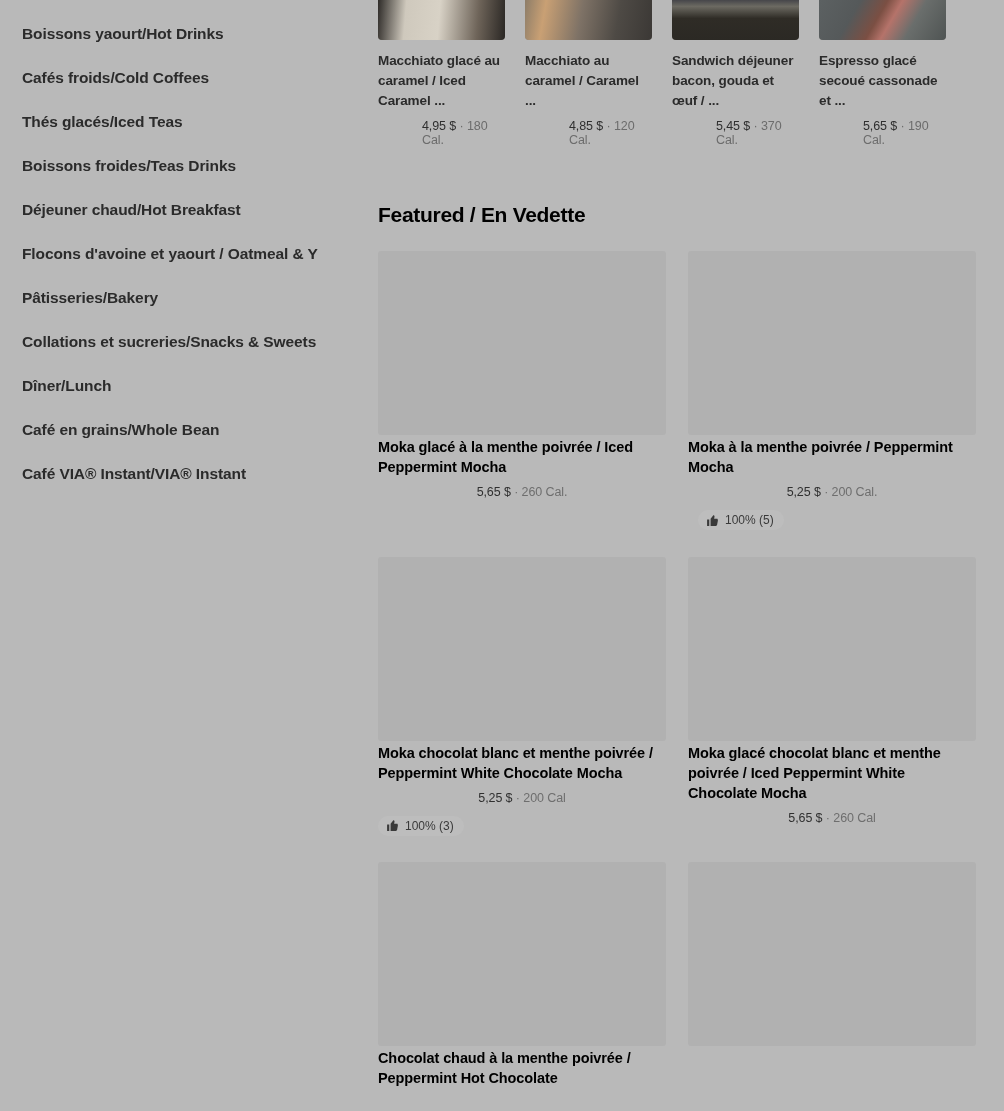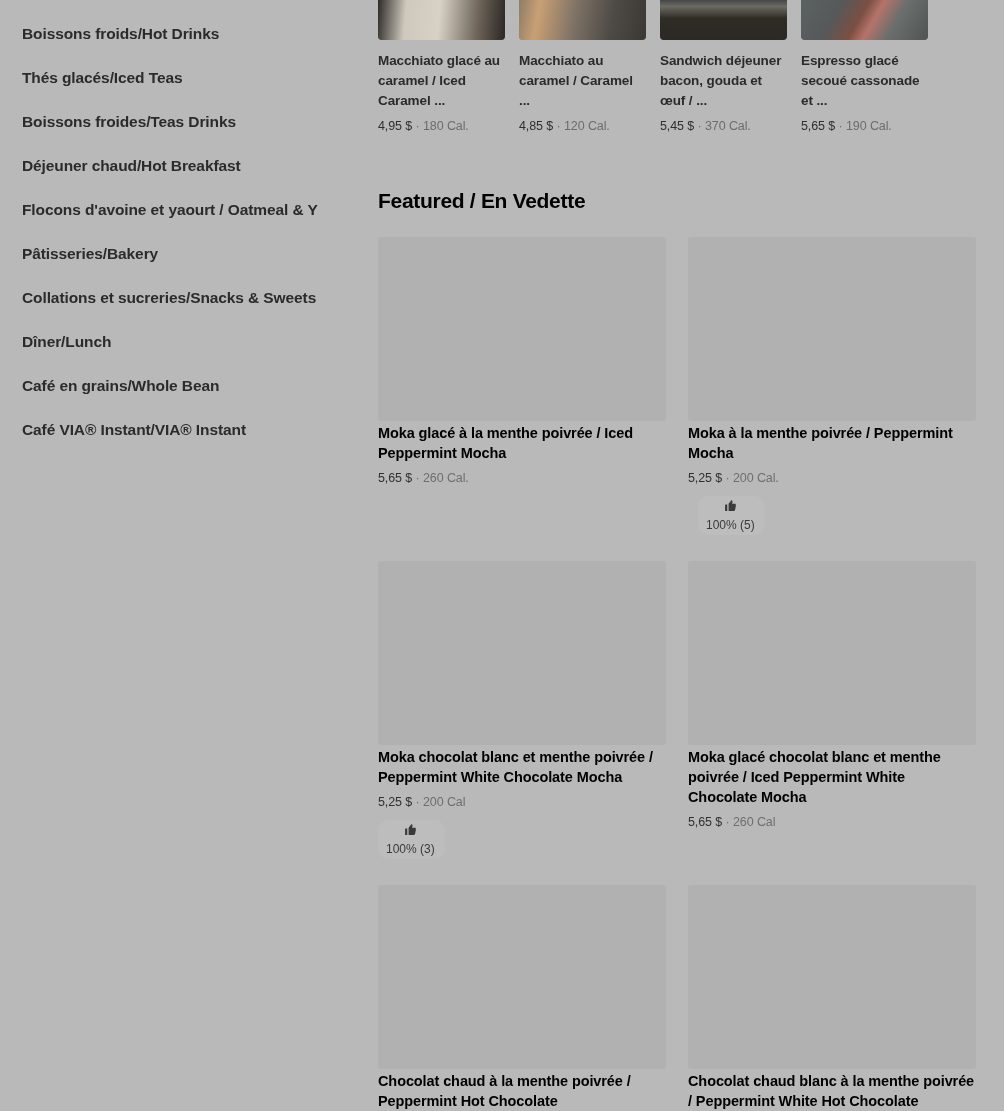"Boissons froids/Hot Drinks" div.nav-item { text: froids/Hot -> yaourt/Hot }
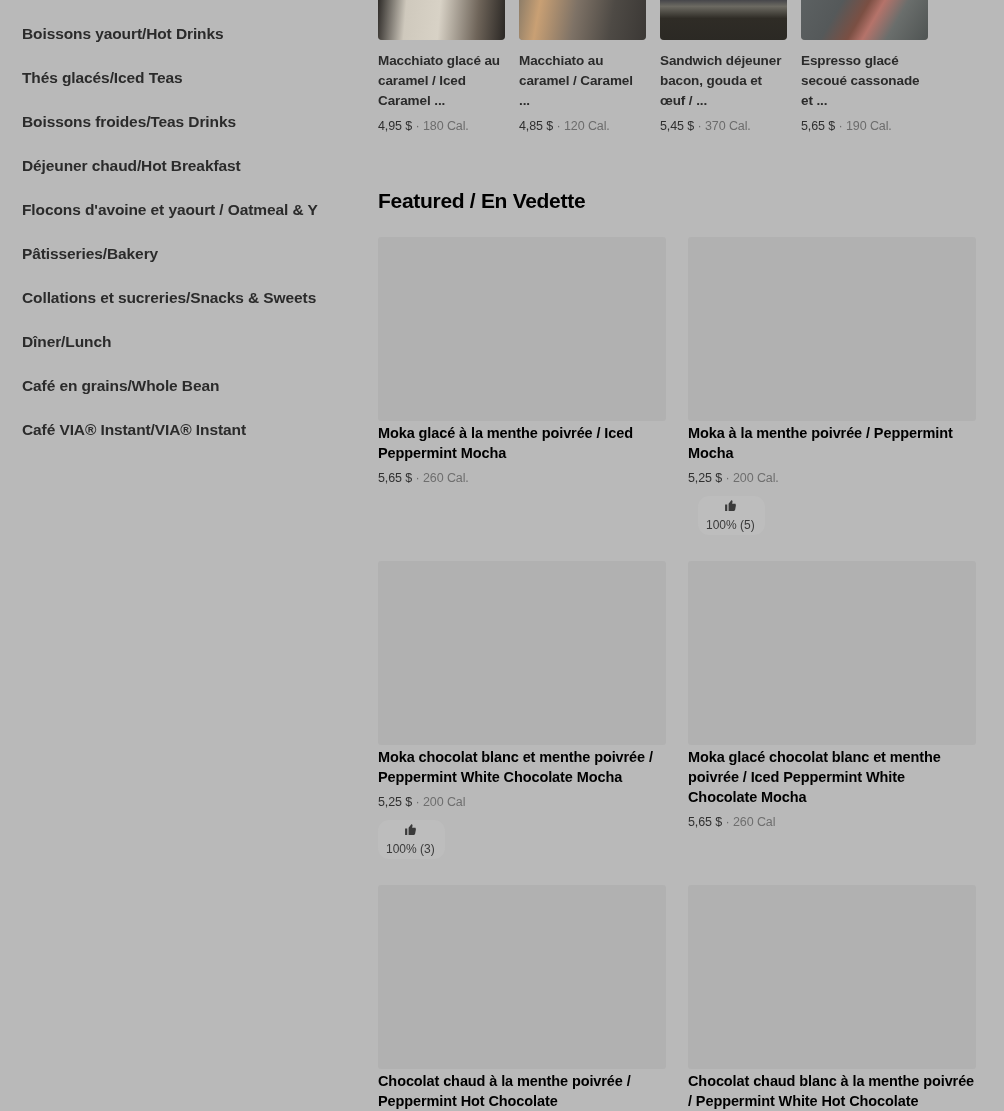"Macchiato glacé au caramel /" #top-strip { gap: 14px -> 20px }
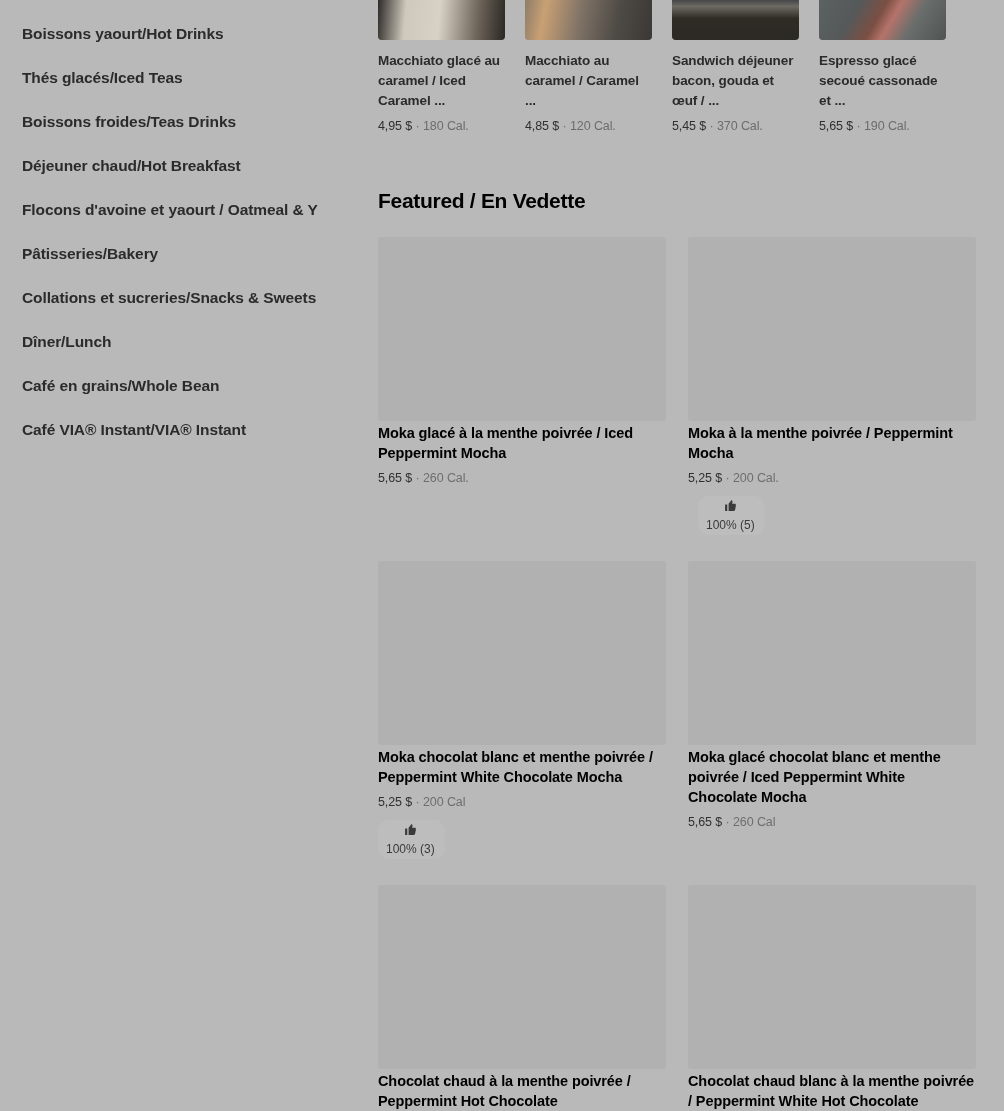"Cafés froids/Cold Coffees" div.nav-item { html: none -> <div>Cafés froids/Cold Coffees</div> }
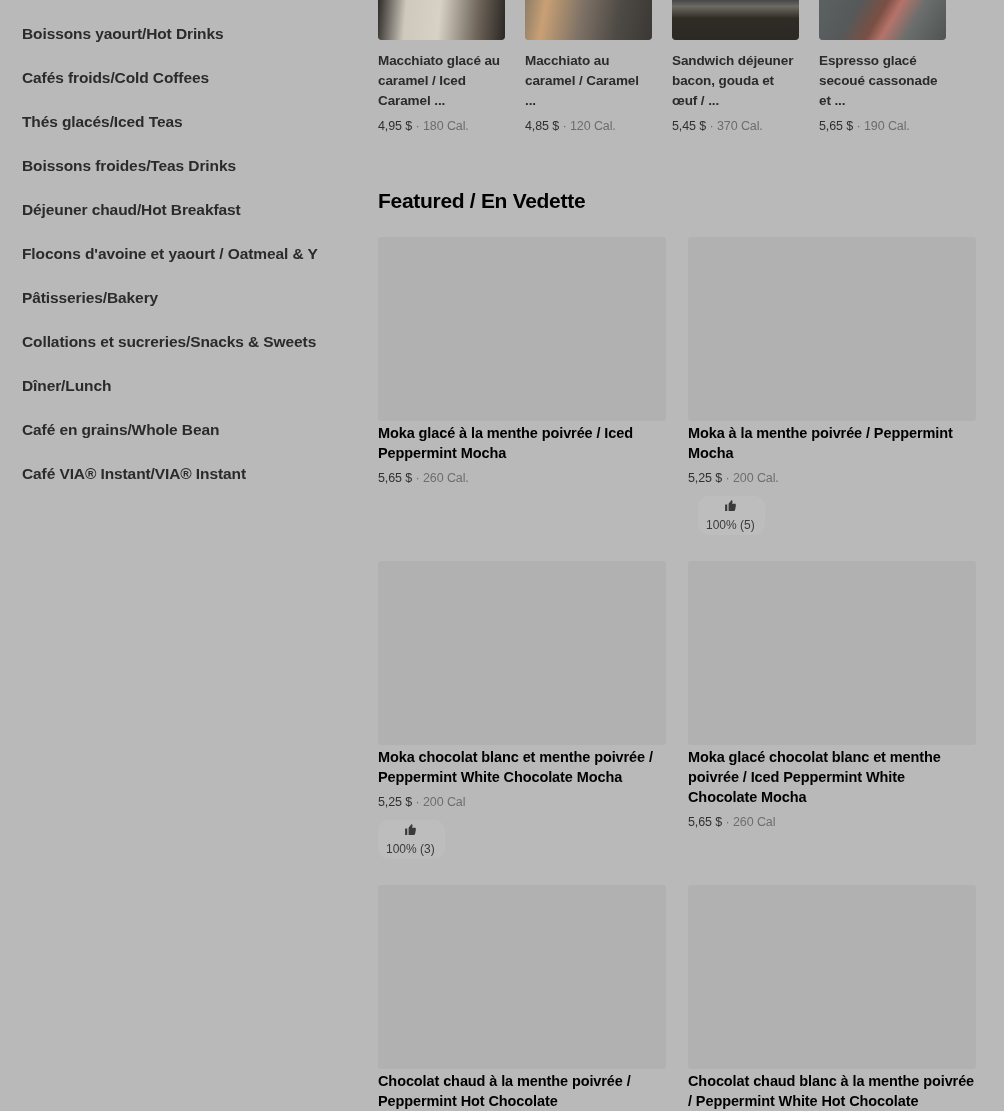"4,95 $ · 180 Cal." .small-meta { margin-left: none -> 44px }
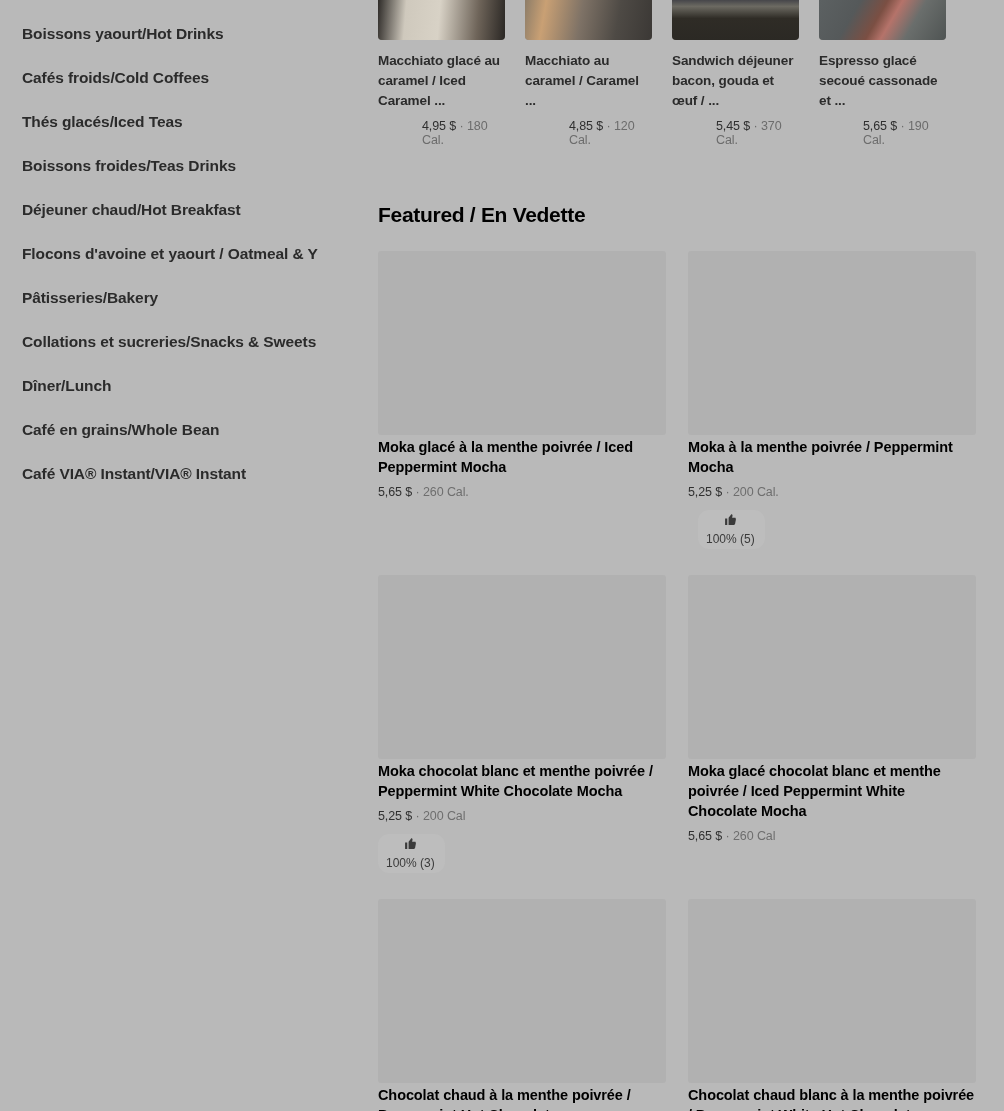"5,65 $ · 260 Cal." .feat-meta { text-align: none -> center }
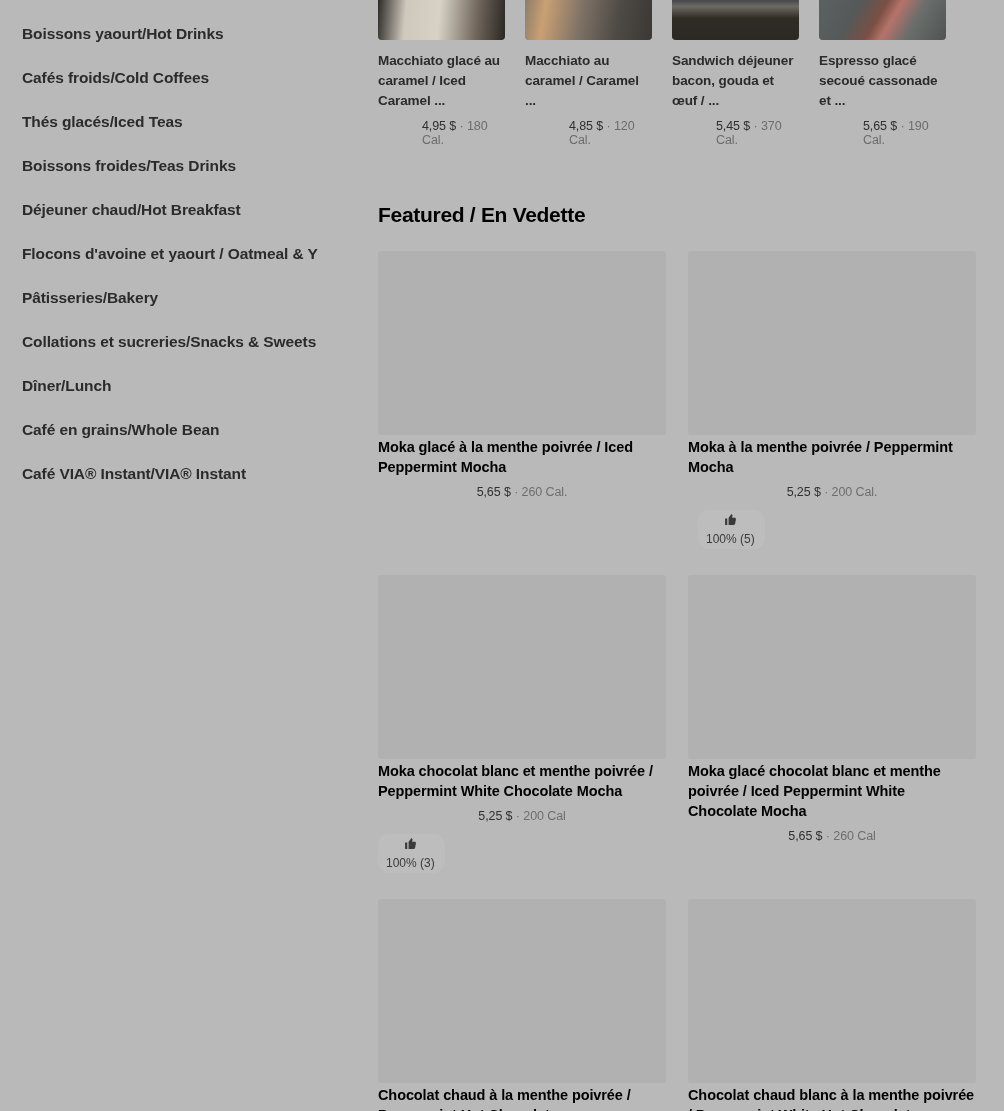"100% (5)" .rating { flex-direction: column -> none }
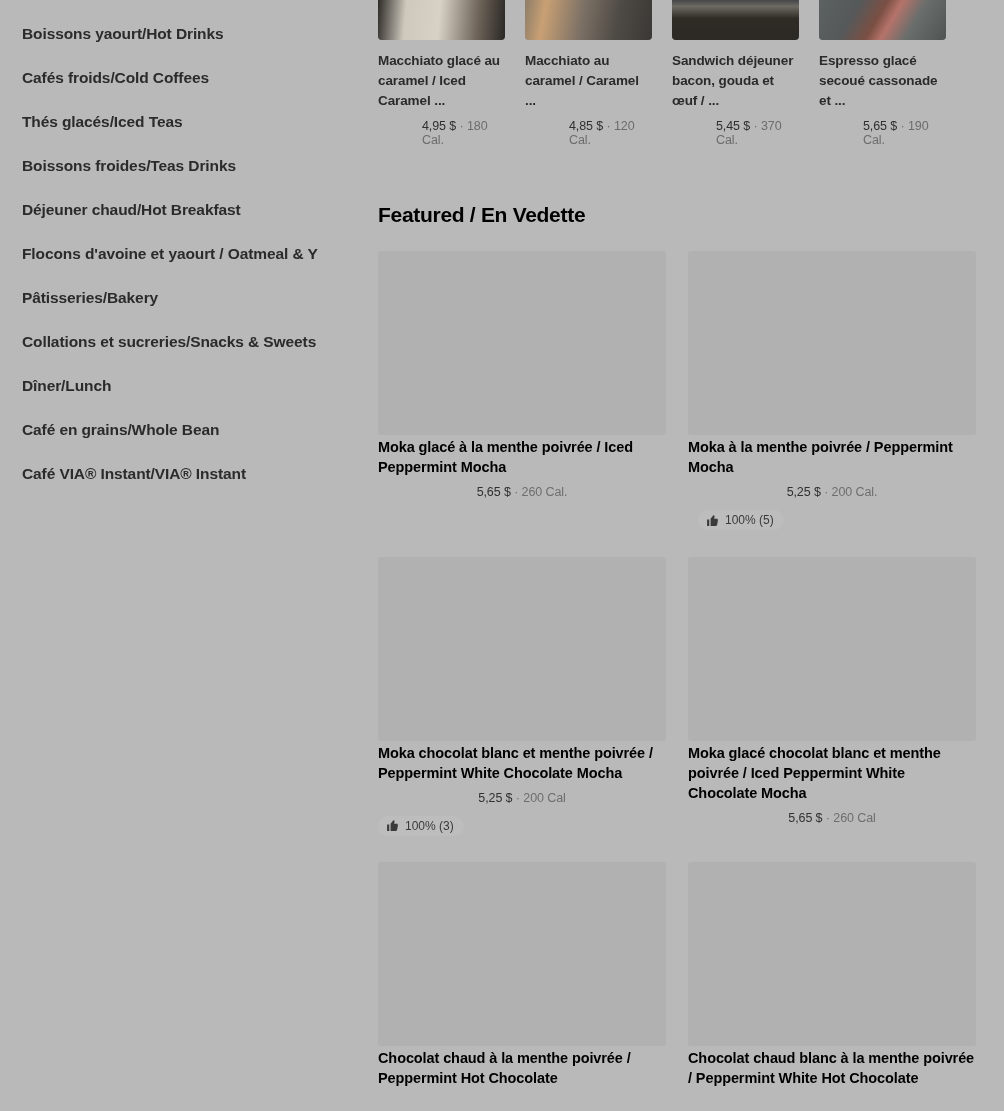"Chocolat chaud blanc à la" div.feat-title { html: <div>Chocolat chaud blanc à la menthe poivrée / Peppermint White Hot Chocolate</div> -> none }
